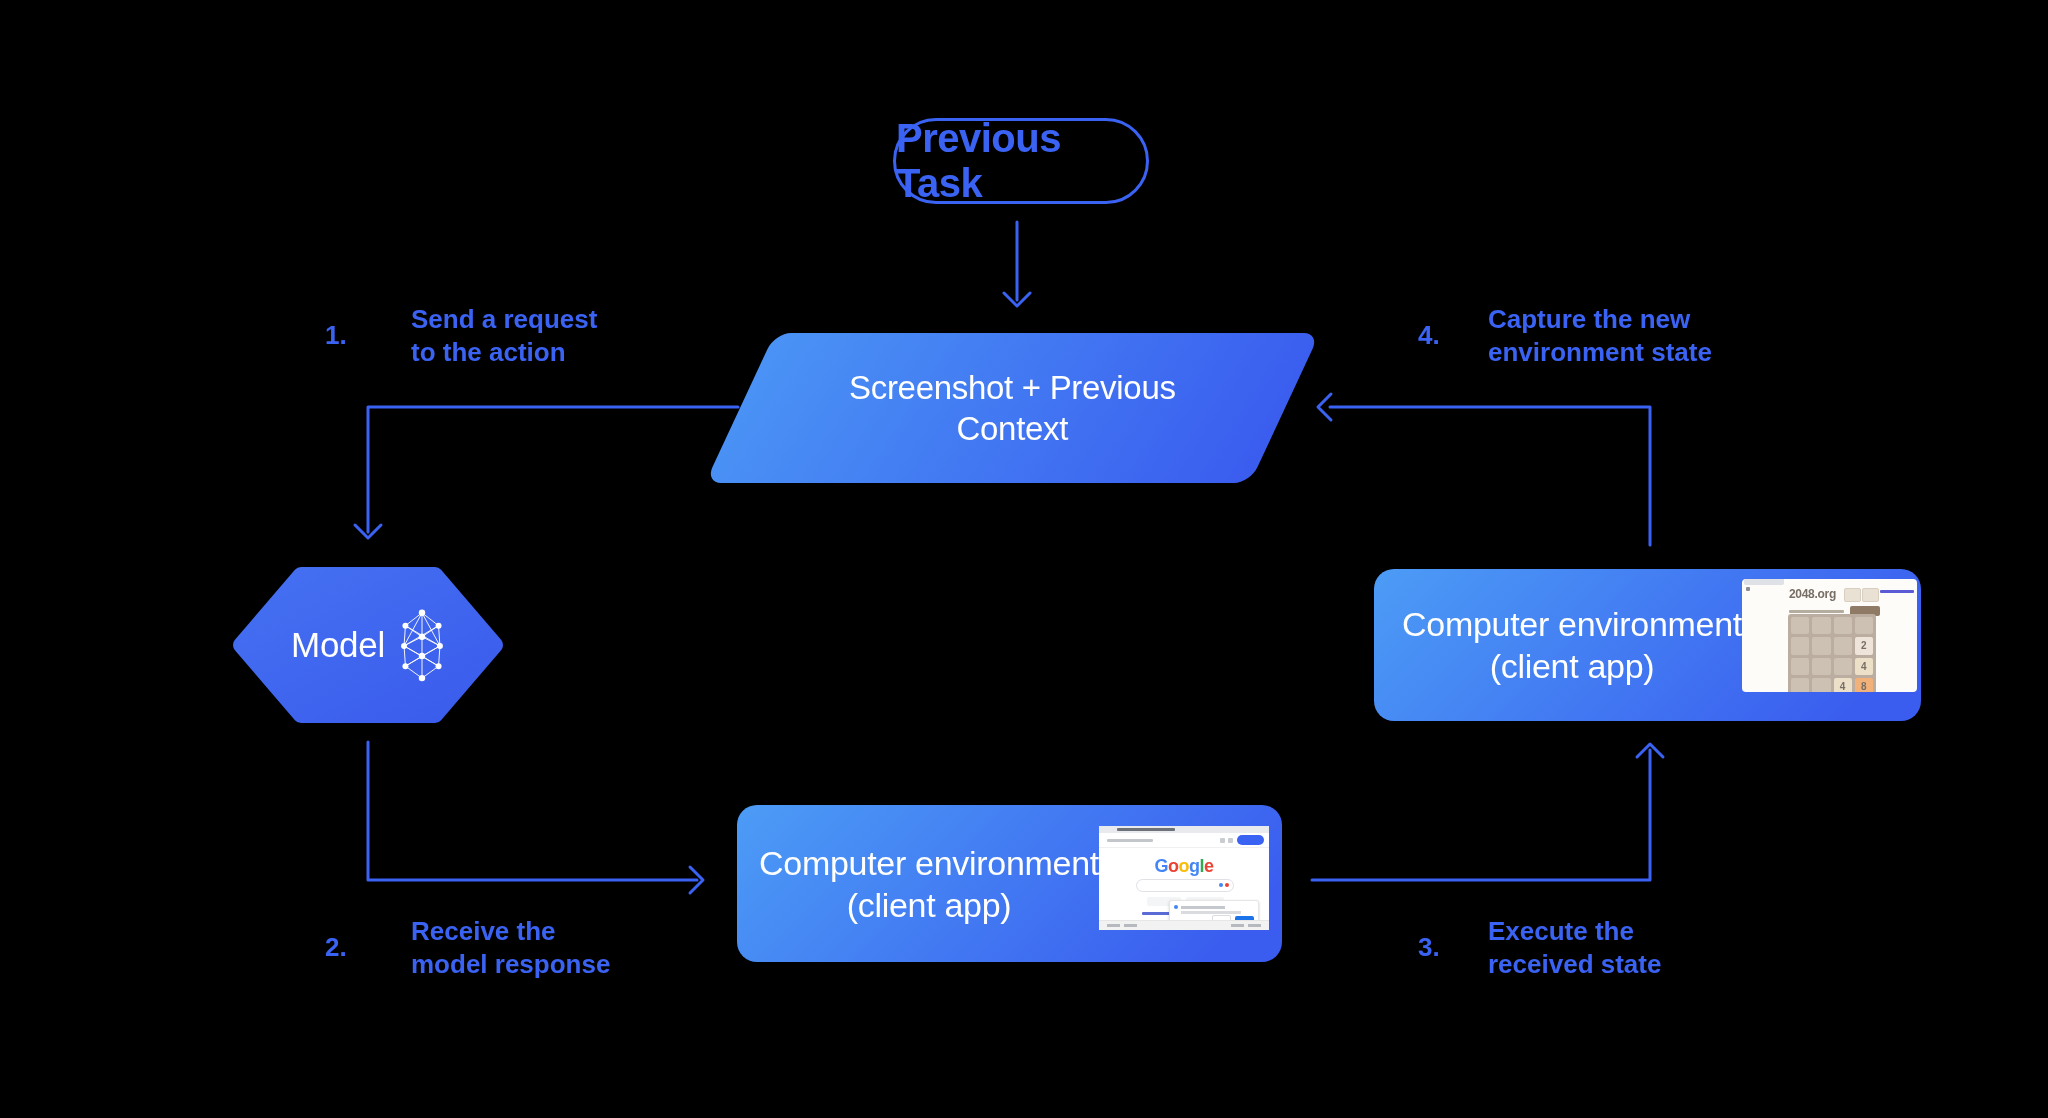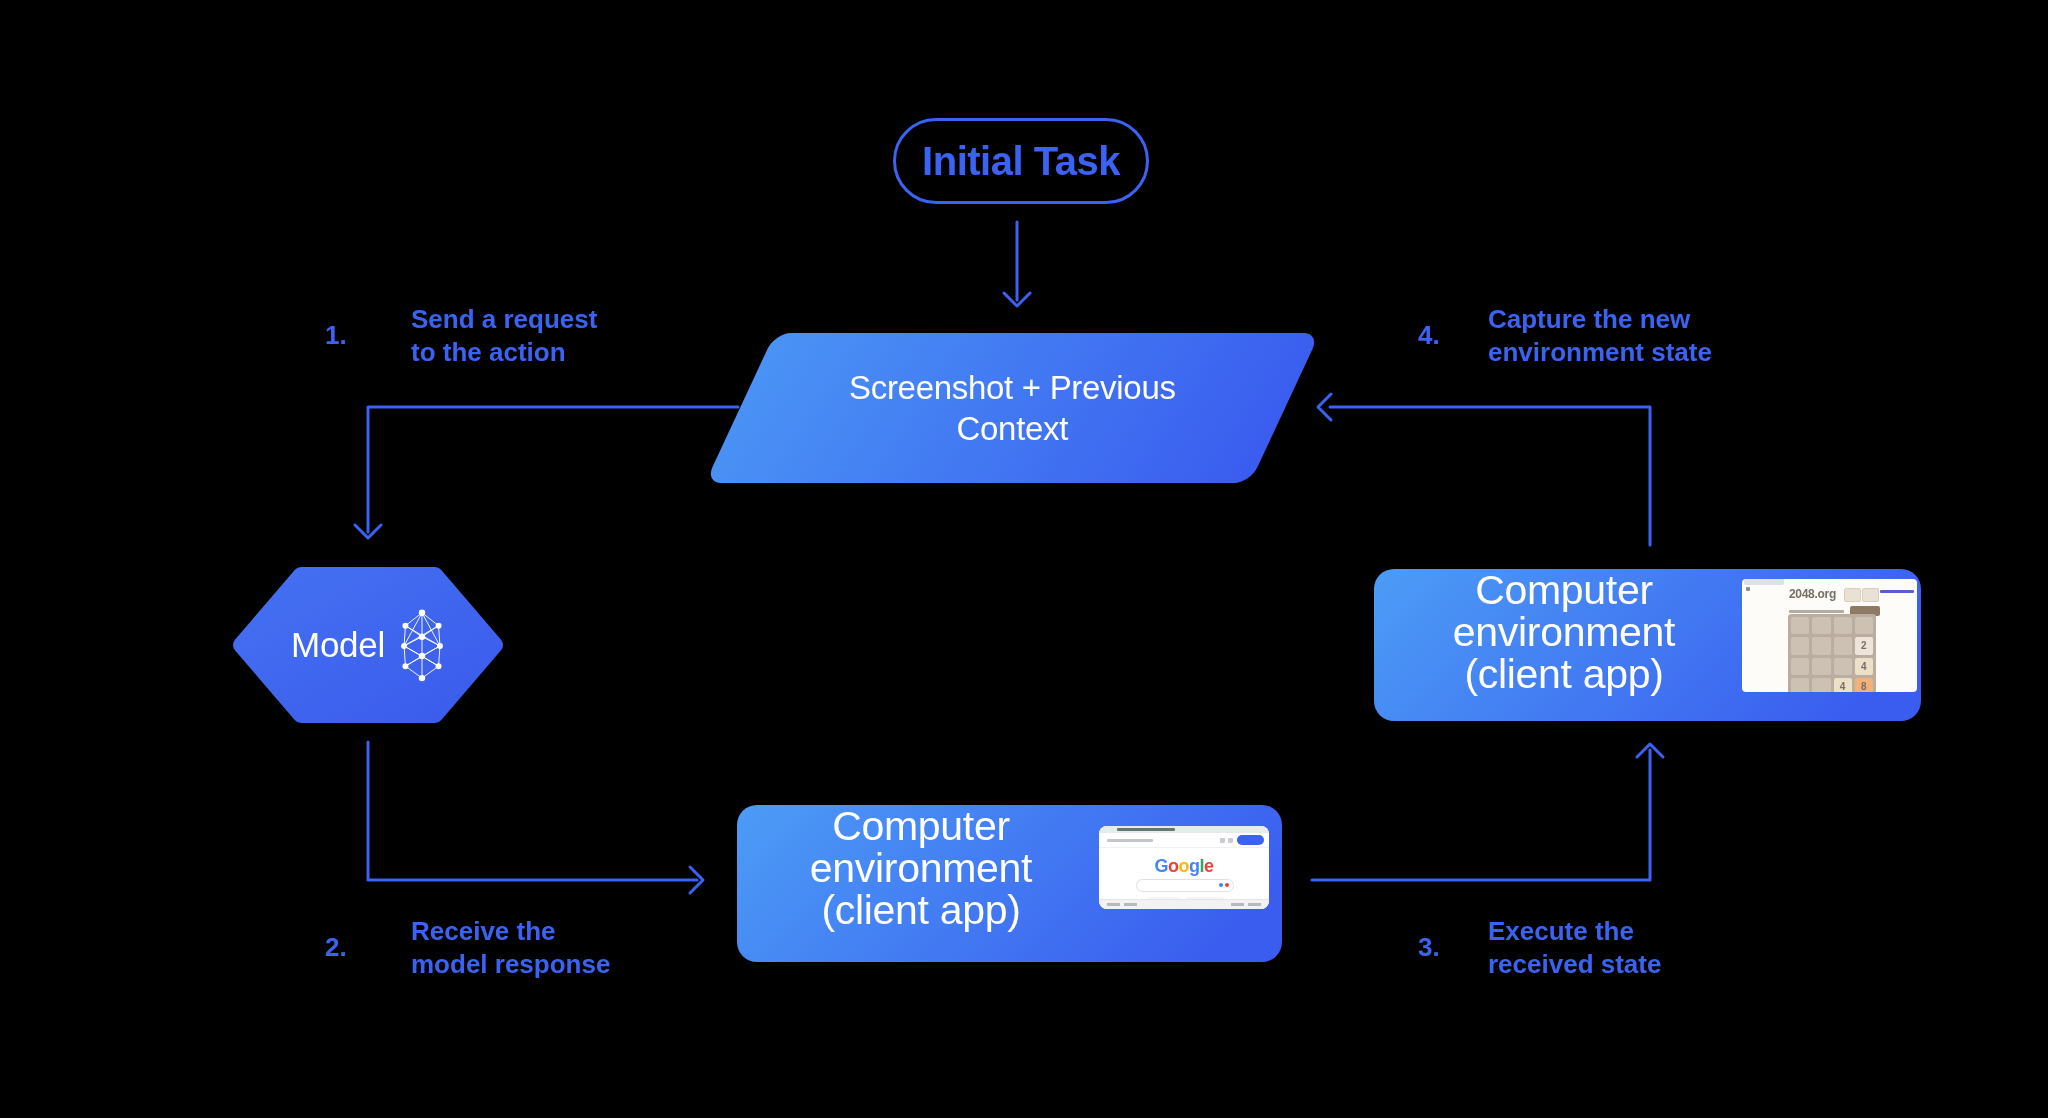"Initial Task" span { text: Initial -> Previous }
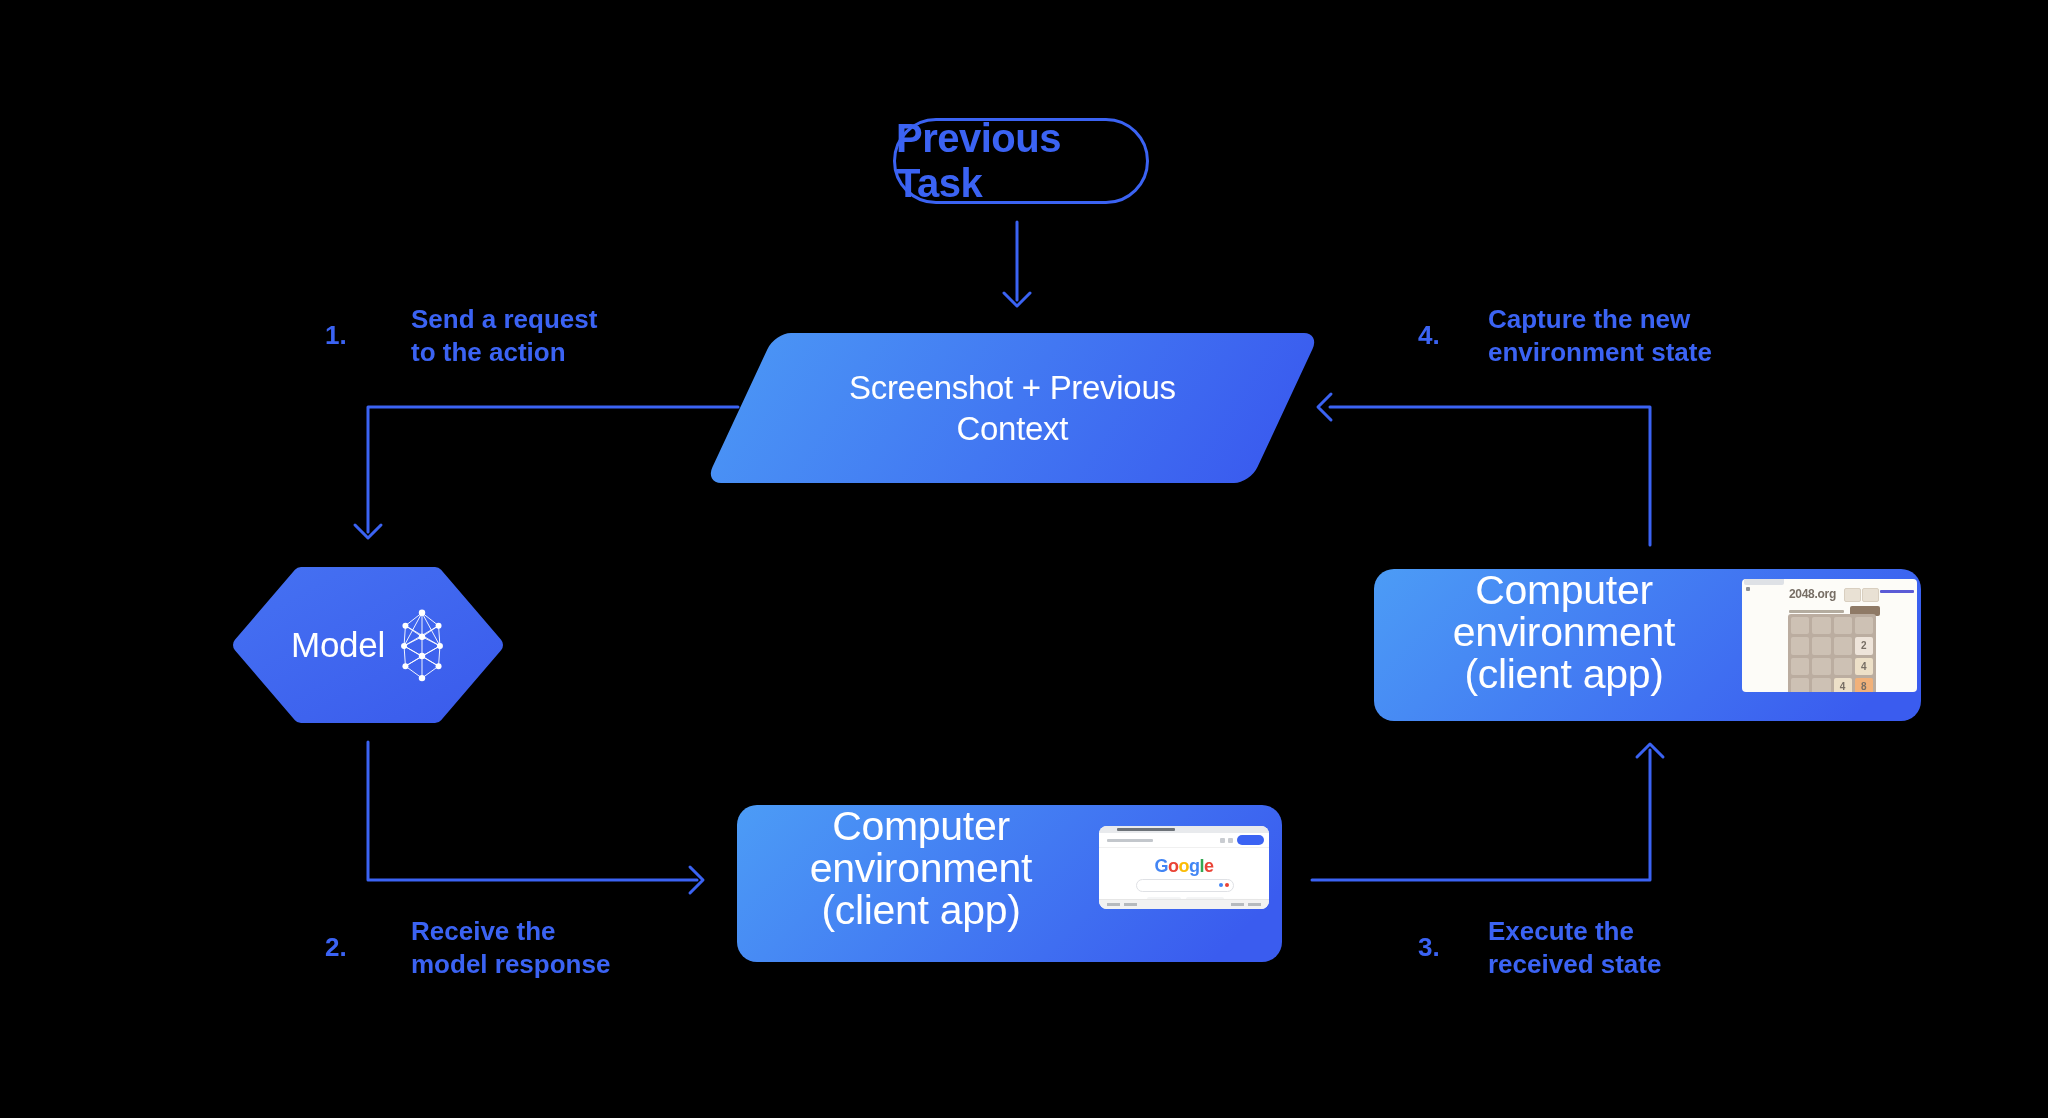"Computer environment" .env-text { font-size: 41px -> 34px; justify-content: none -> center; left: 4px -> 12px }
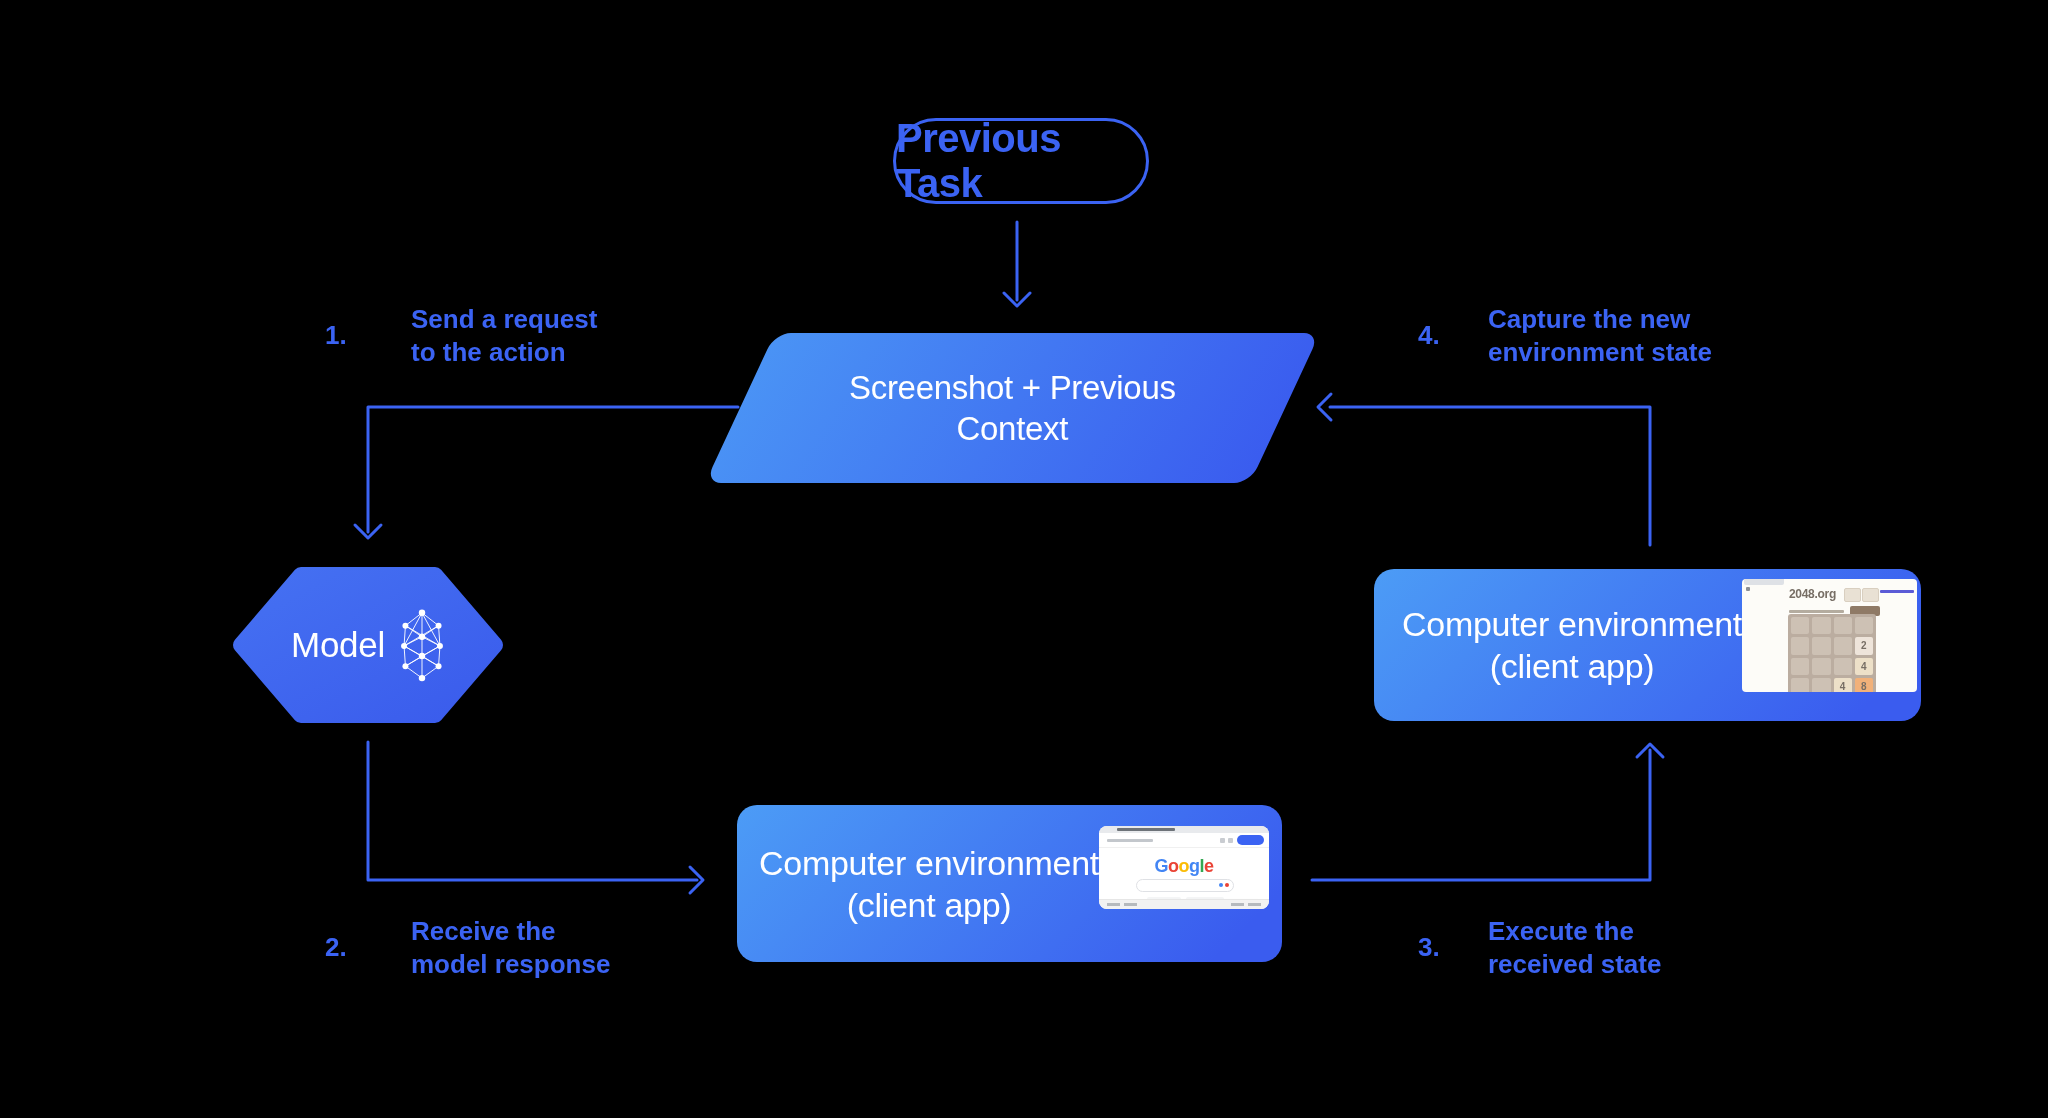"Google" .thumb-google { border-radius: 8px -> 0; height: 83px -> 104px }
